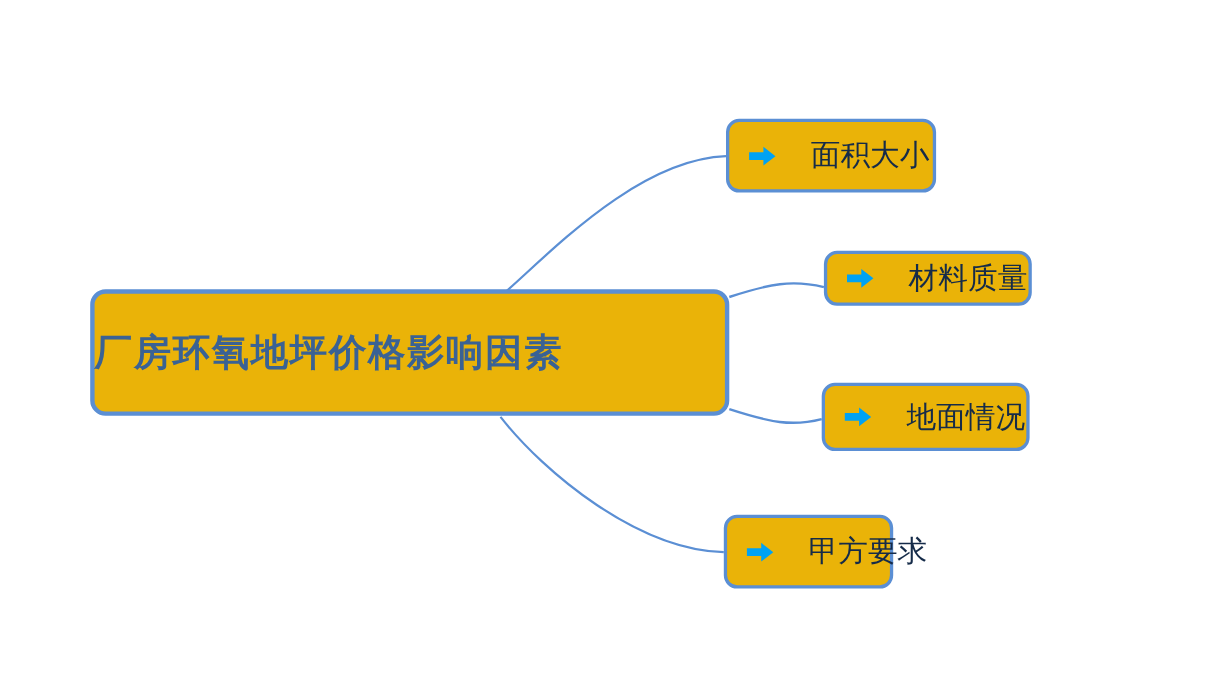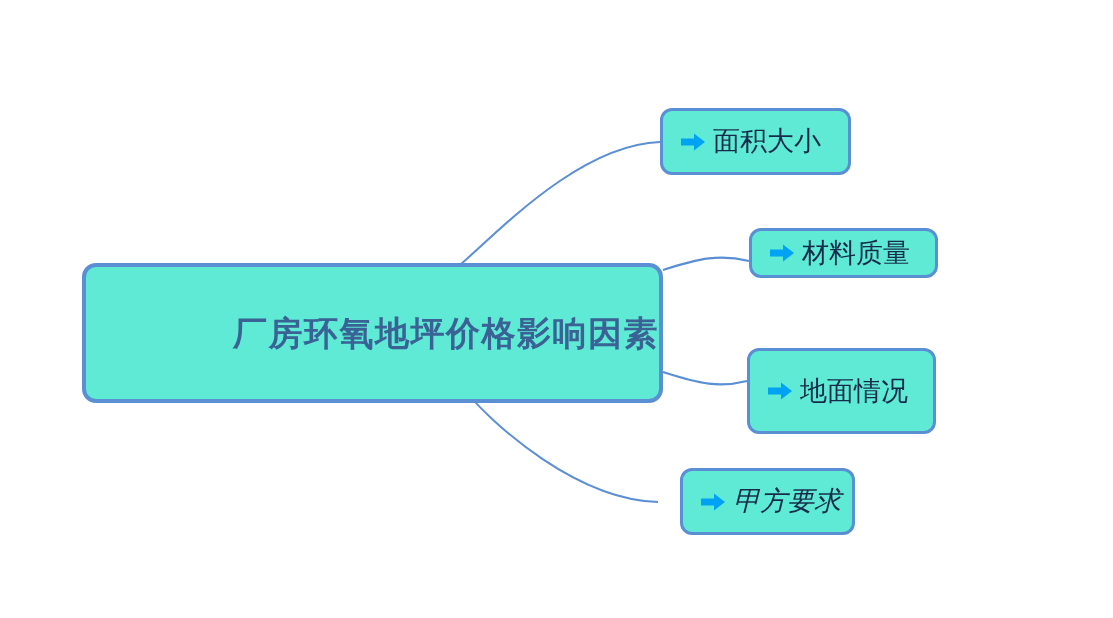"面积大小" .node { background: #5eead4 -> #eab308; gap: none -> 24px }
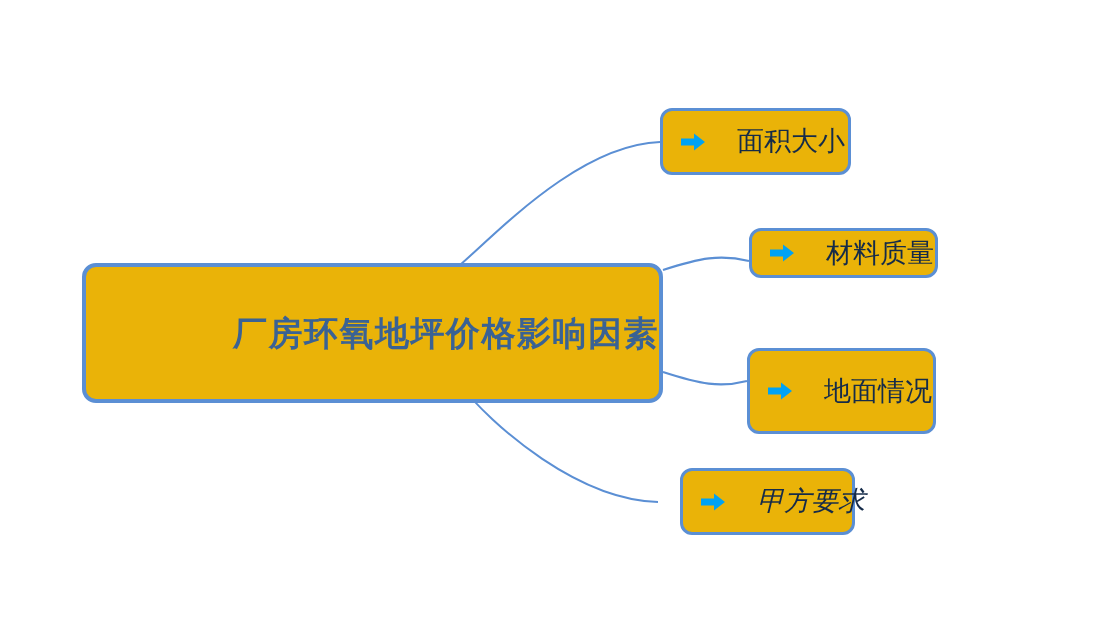"厂房环氧地坪价格影响因素" .node-root { height: 140px -> 115px; justify-content: flex-end -> flex-start }
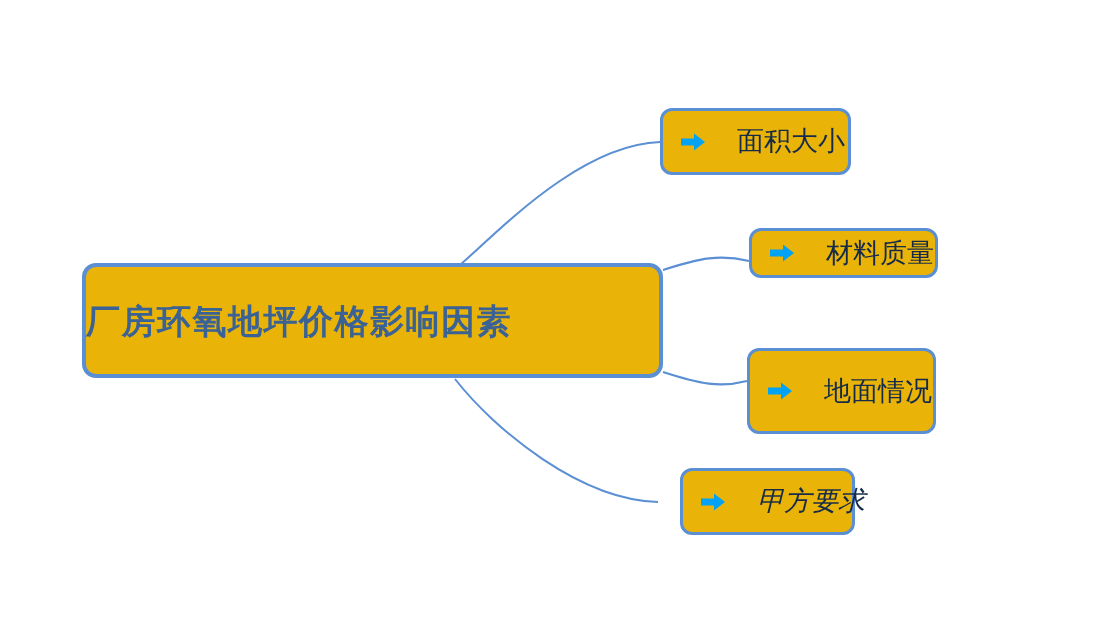"地面情况" .n3 { height: 86px -> 62px }
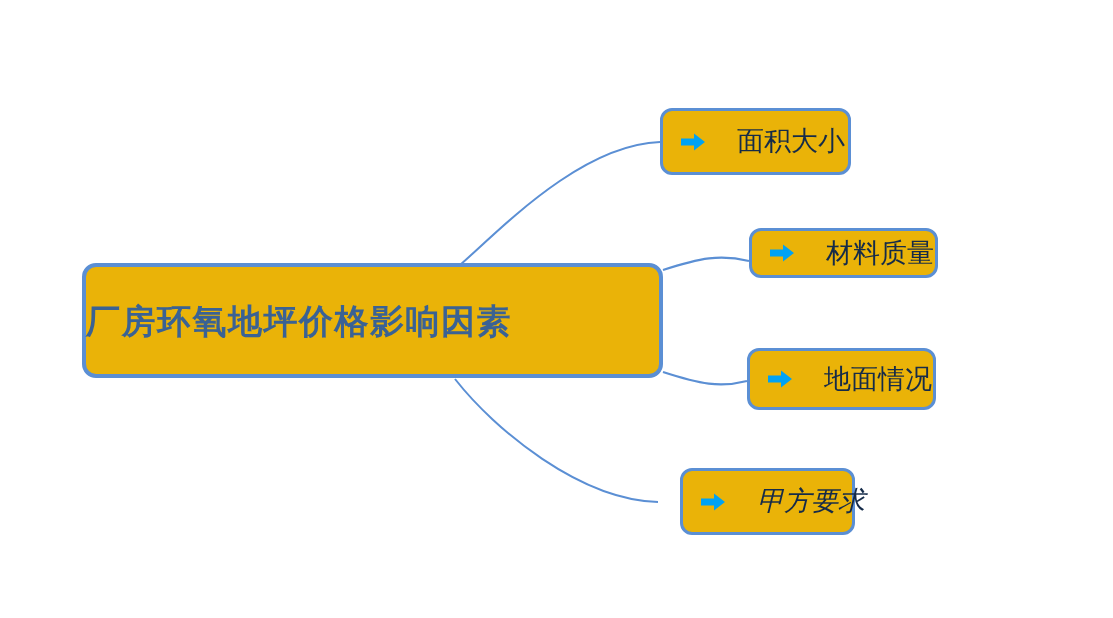"甲方要求" .n4 { font-style: italic -> none; left: 680px -> 658px; width: 175px -> 154px }
